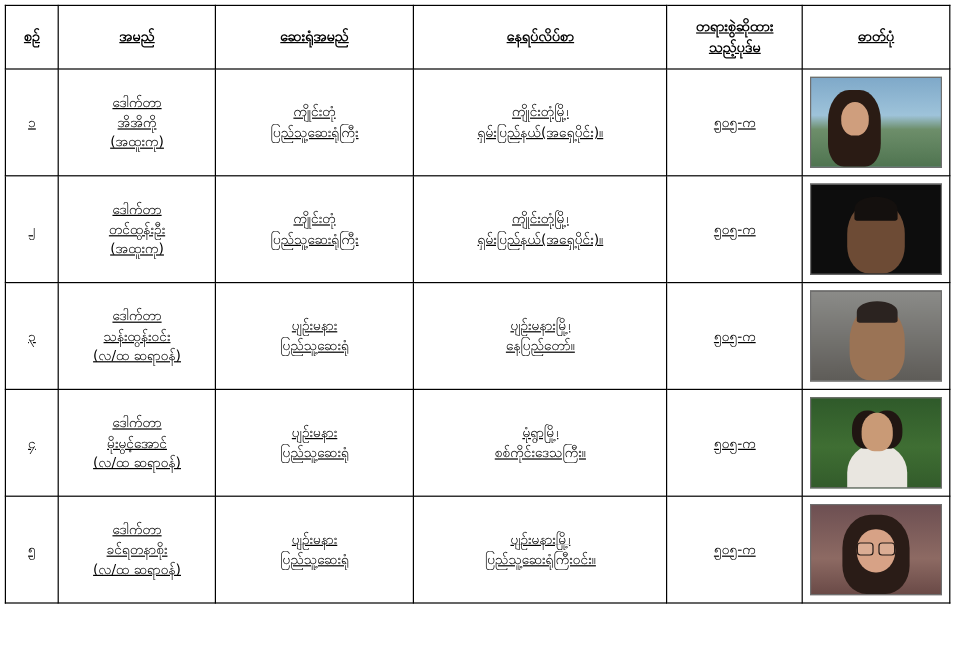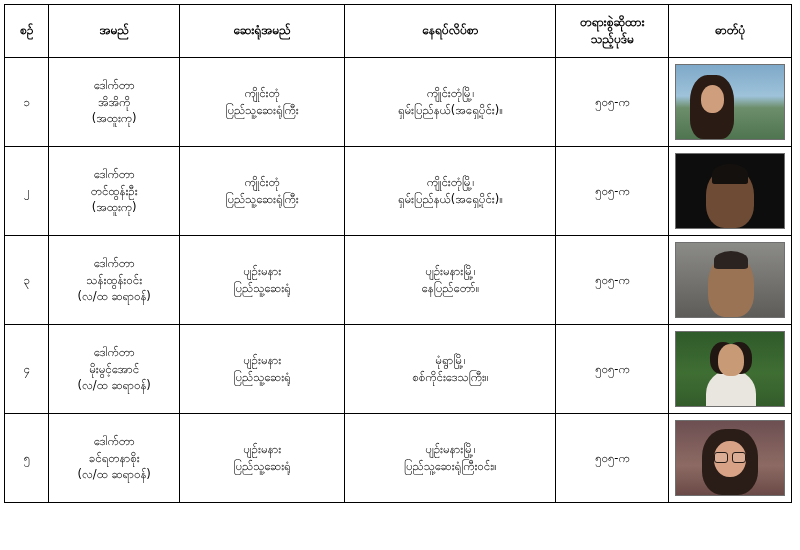"စဉ်" table.doc-table { text-decoration: none -> underline }
